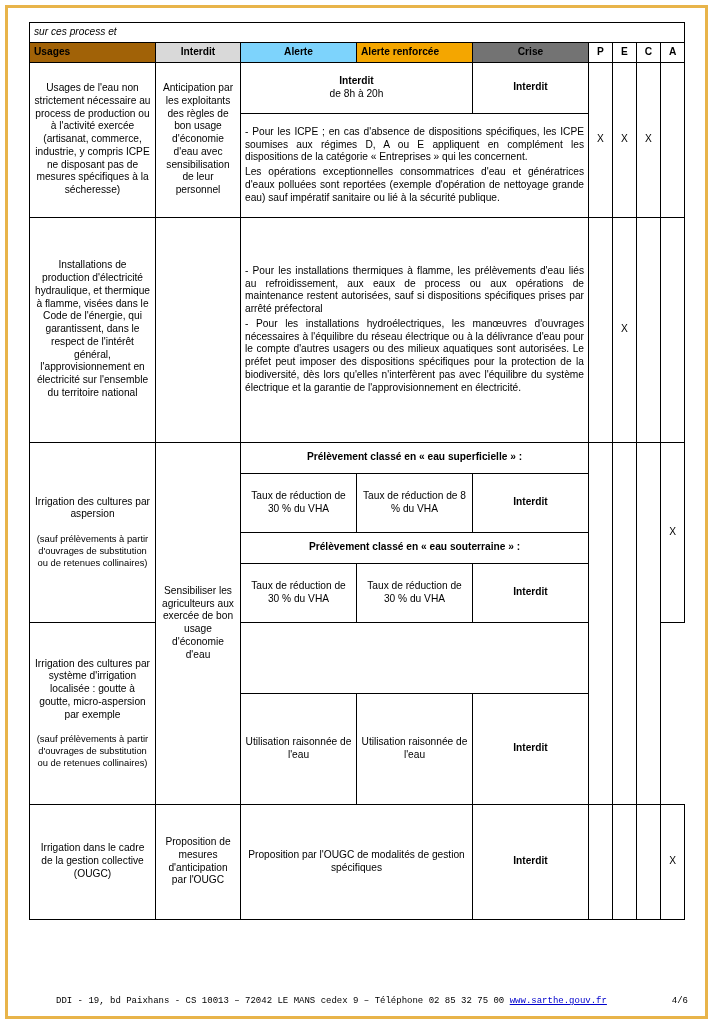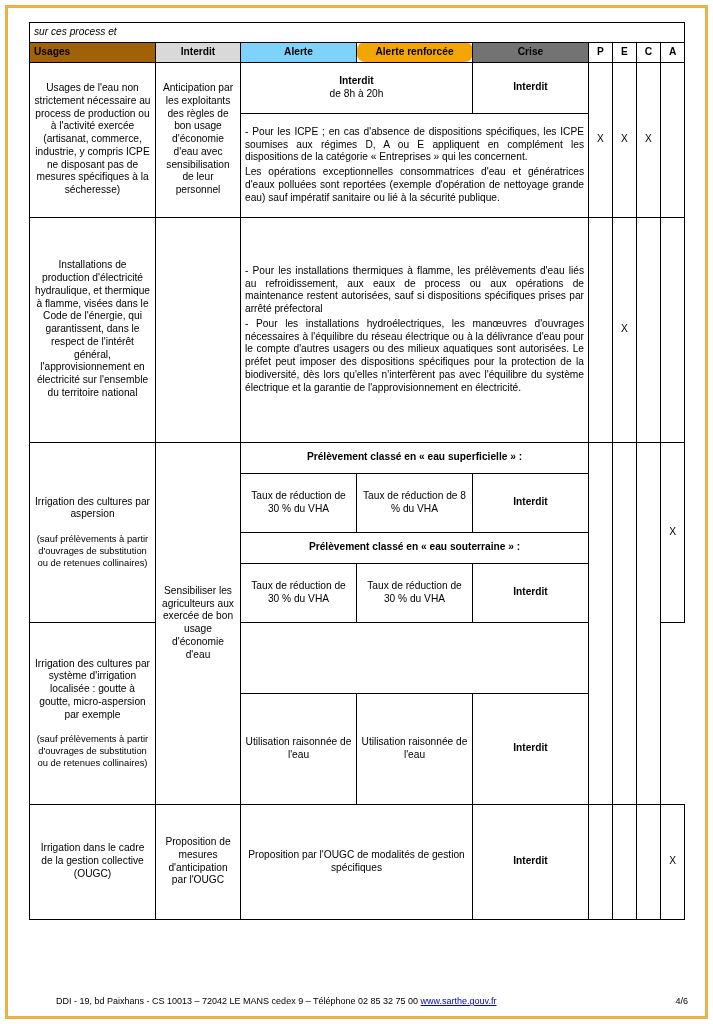"Alerte renforcée" .hd-alerte-r { border-radius: 8px -> none; text-align: center -> left }
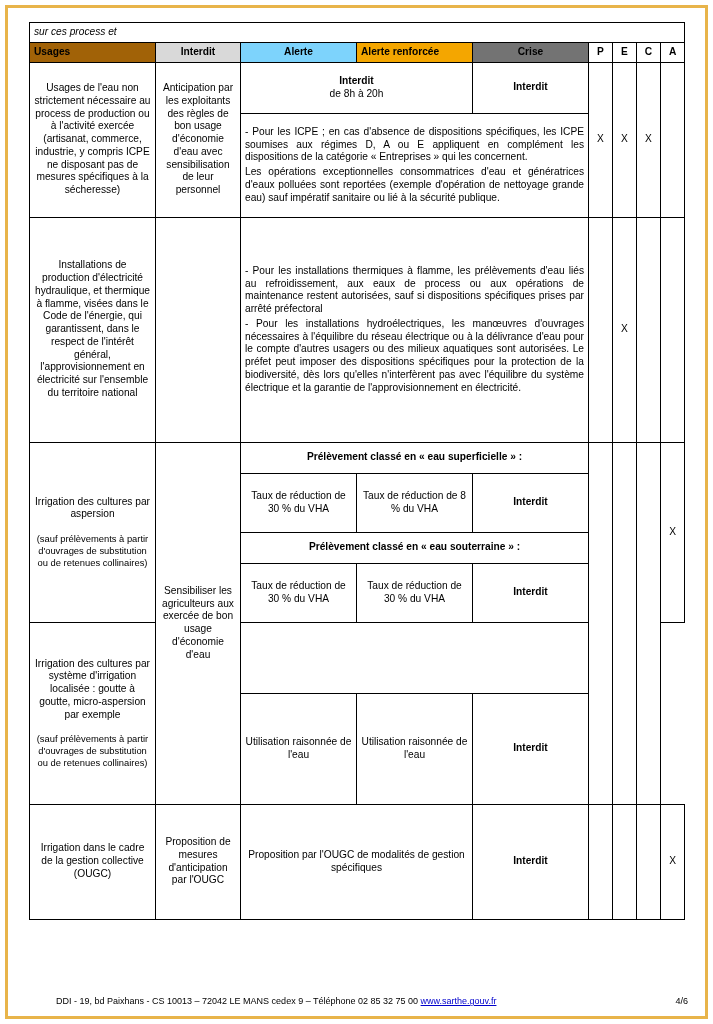"DDI - 19, bd Paixhans" .footer-bar { font-family: none -> Liberation Mono, monospace }
